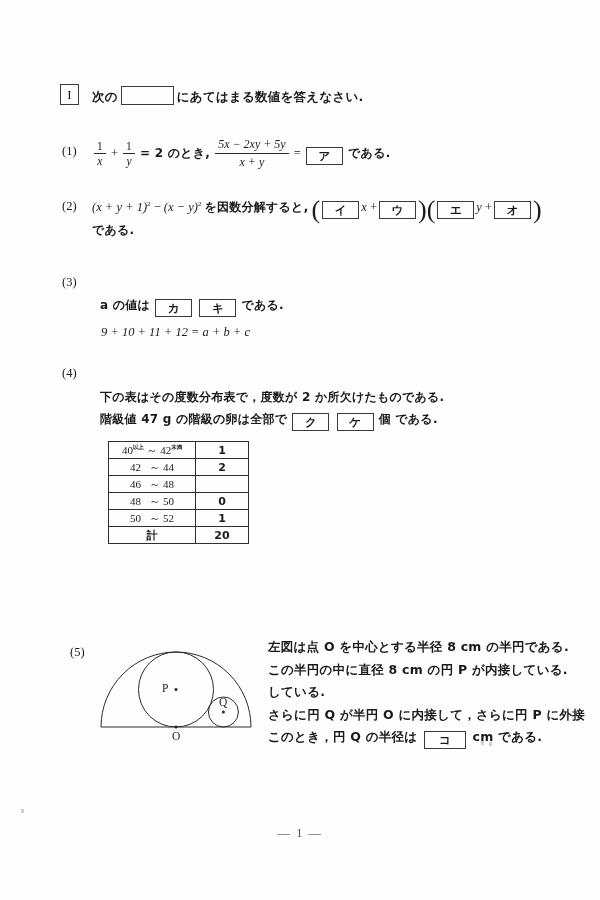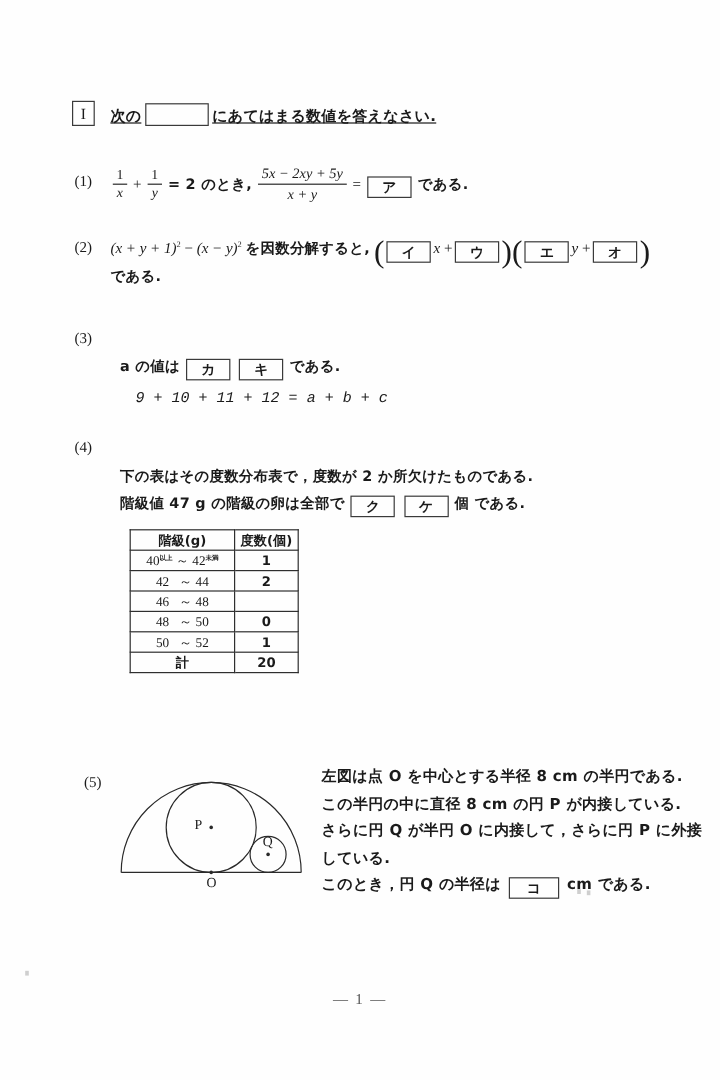"次の にあてはまる数値を答えなさい." .lead { text-decoration: underline -> none }
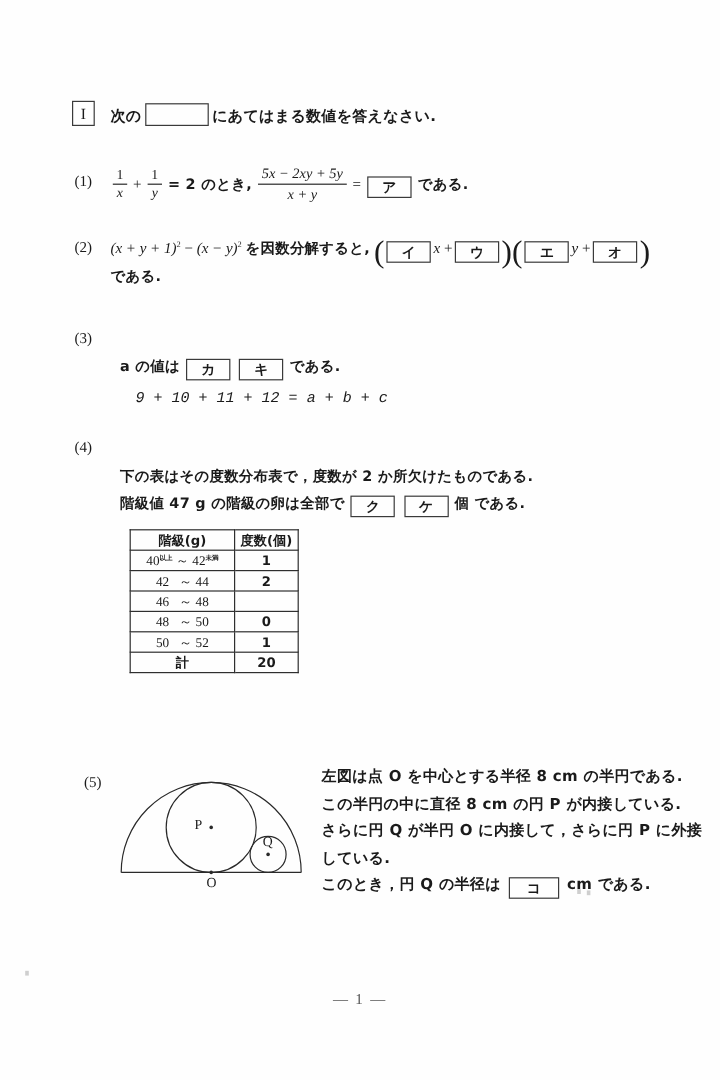"9 + 10 + 11" div.qline { font-family: Liberation Mono, monospace -> none; left: 113px -> 101px }
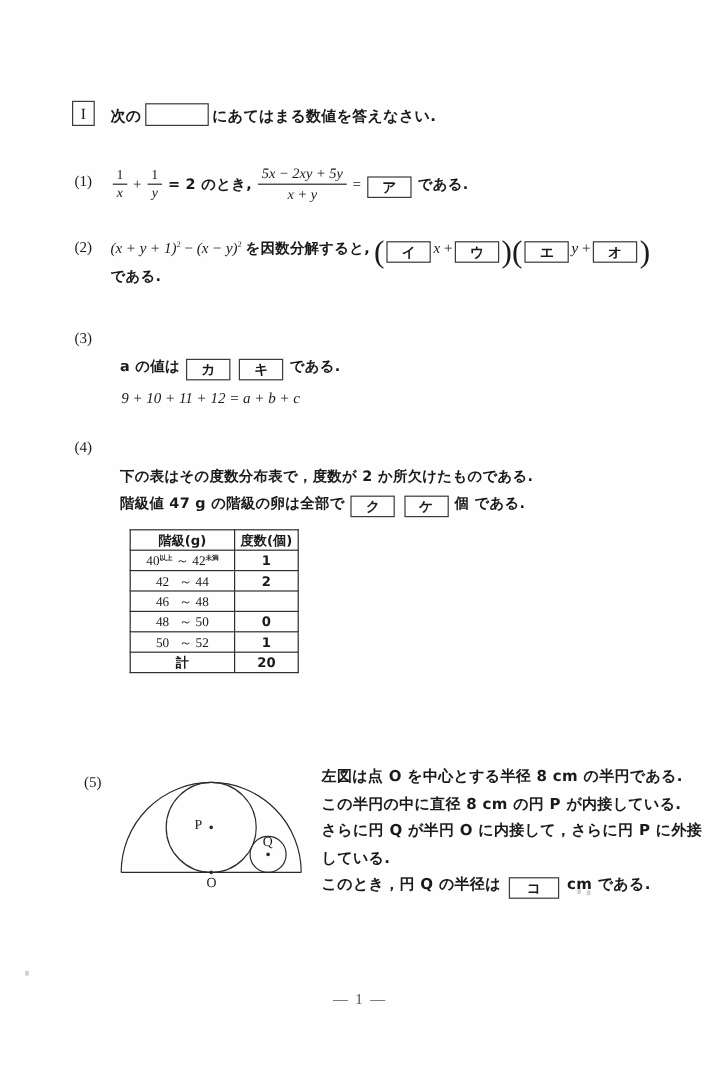"階級(g)" tr { html: <tr> <th>階級(g)</th> <th>度数(個)</th> </tr> -> none }
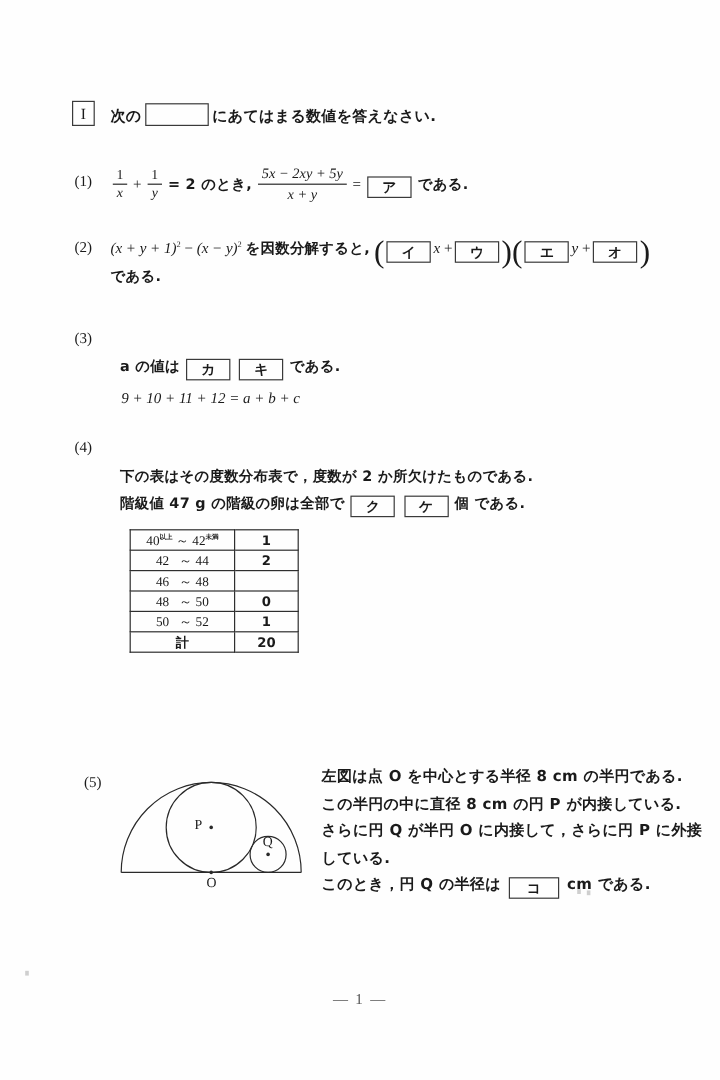"さらに円 Q が半円 O に内接して，さらに円" div { order: before "している." -> after "している." }
